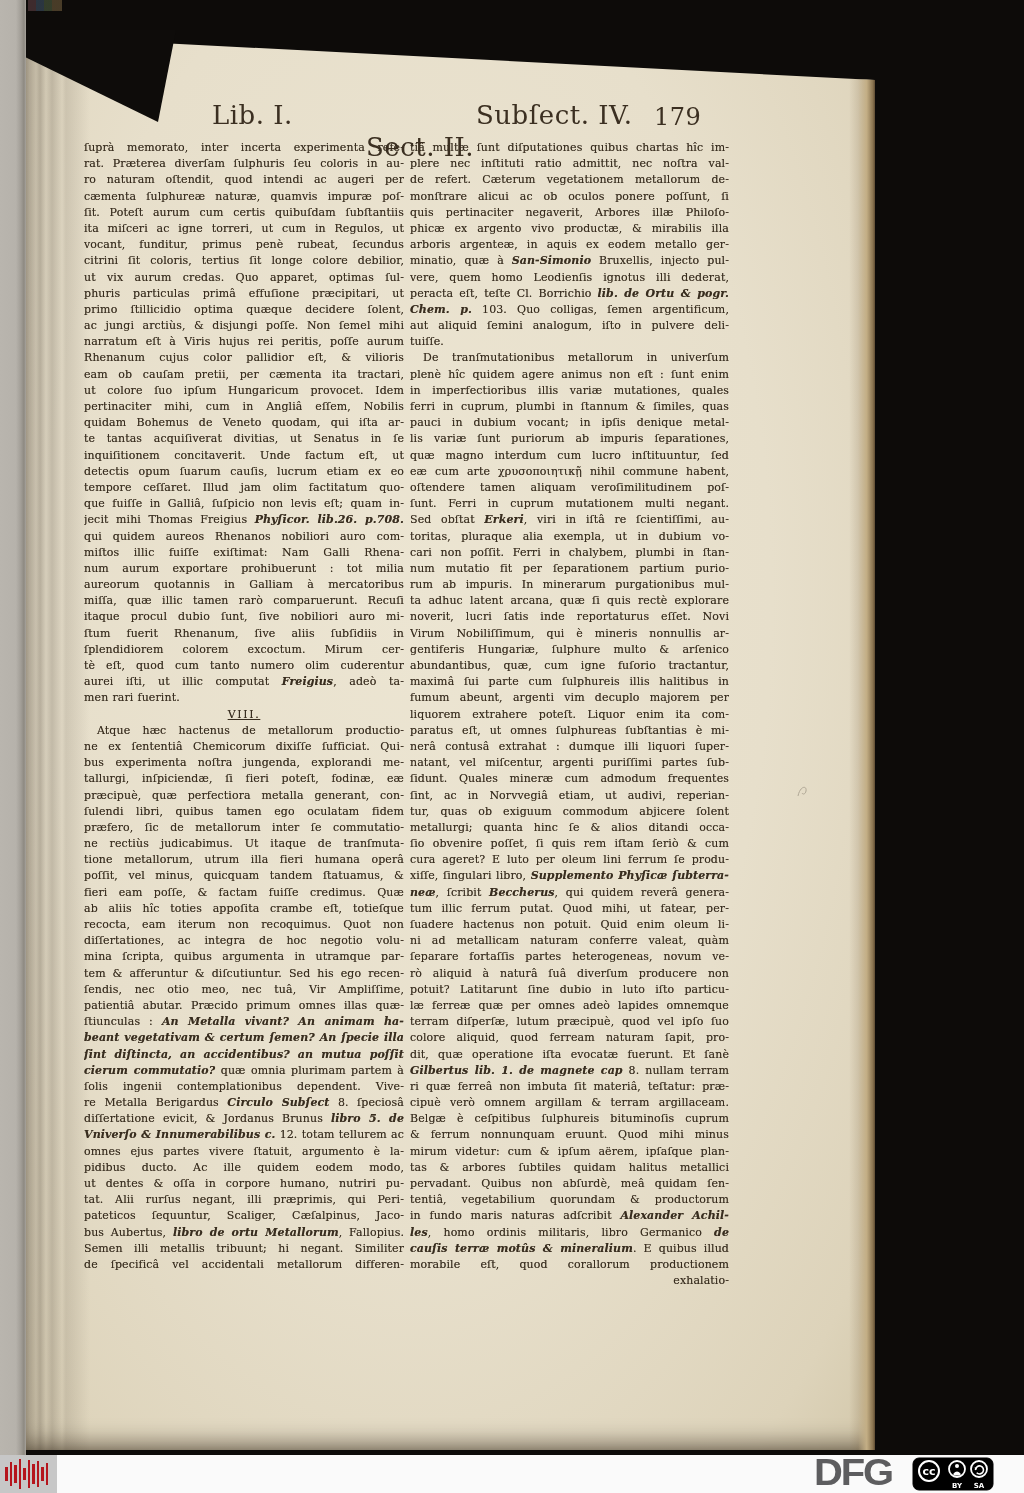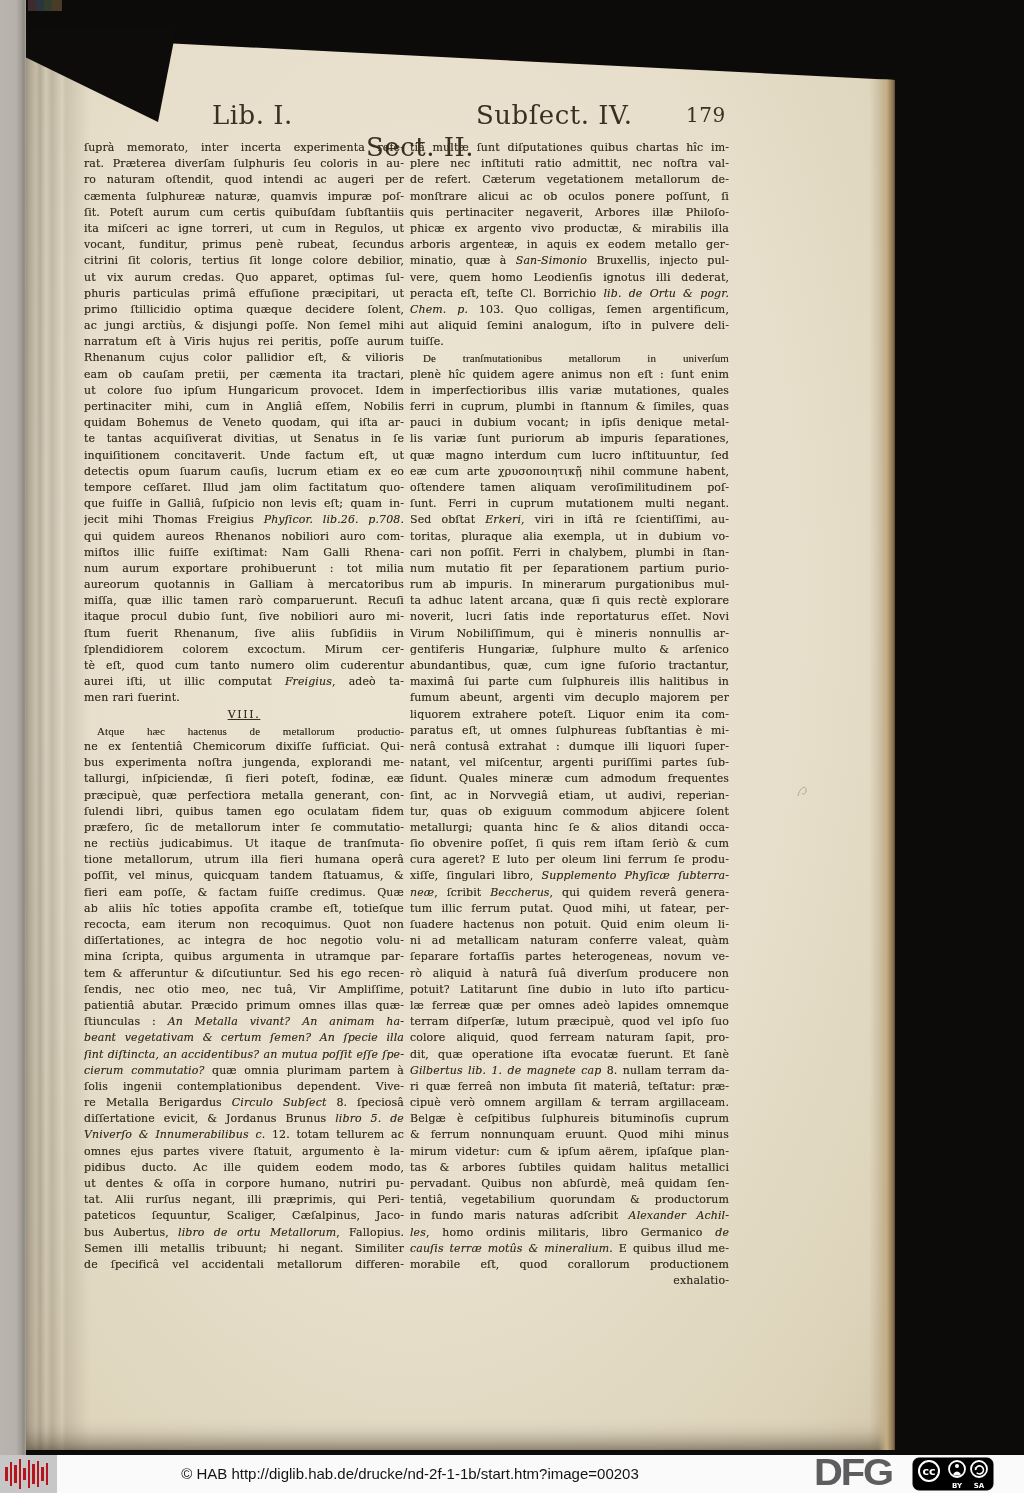"Lib. I." .page { padding-left: 20px -> none }
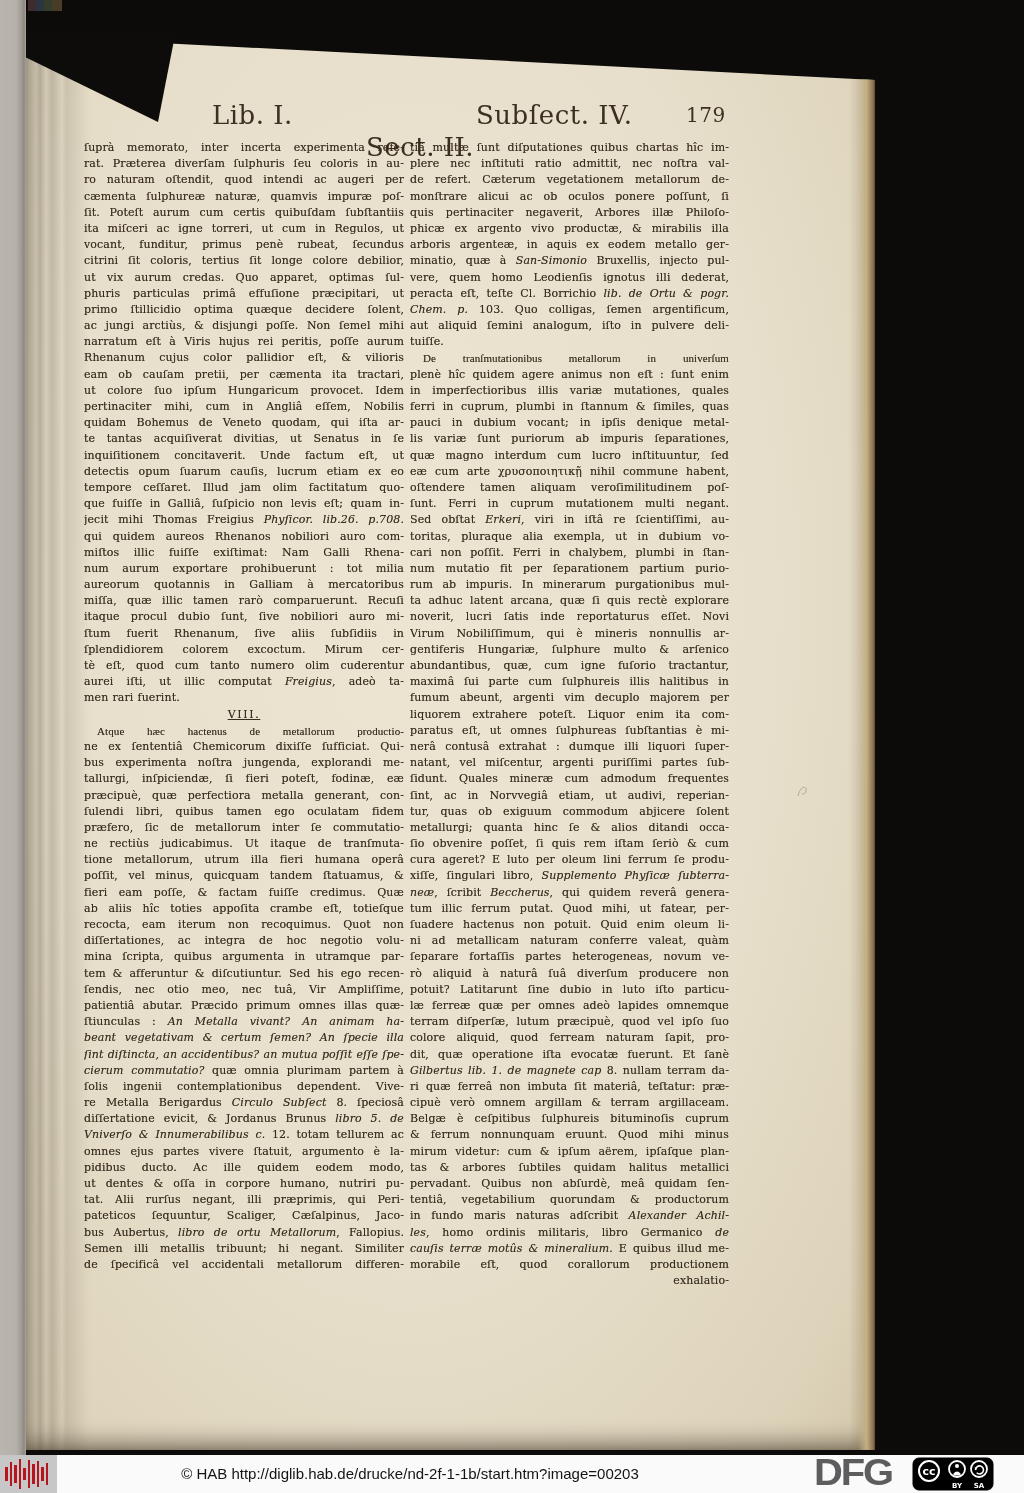"179" .hdr .pgnum { font-size: 20px -> 24px; margin-left: 32px -> none }
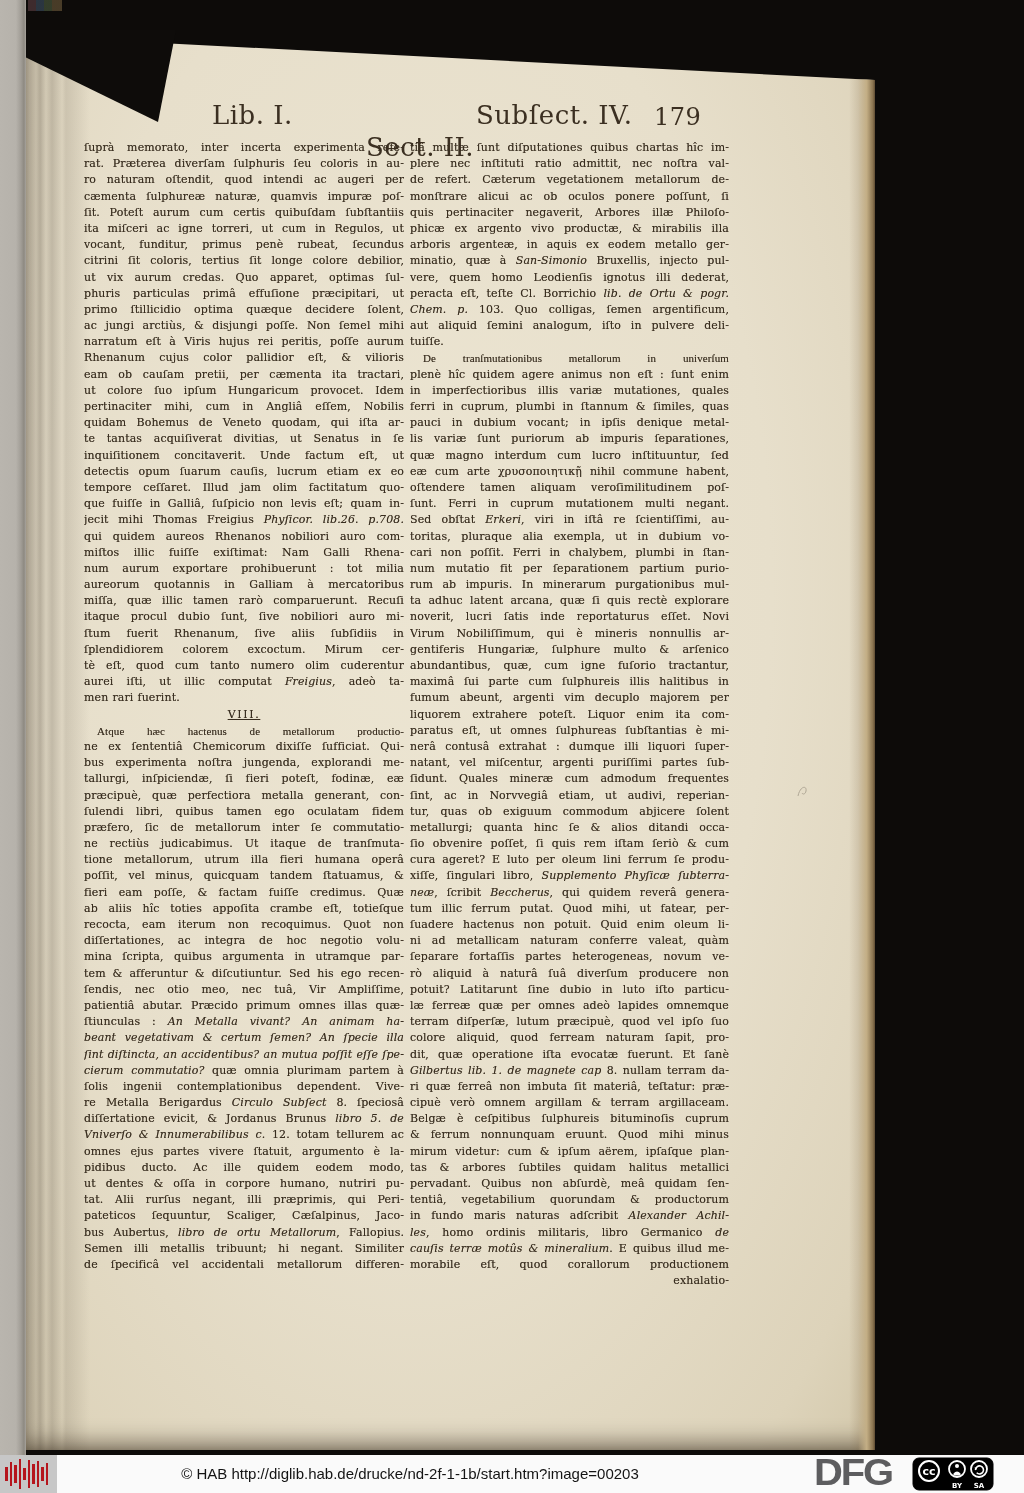"San-Simonio" .tl i { font-weight: none -> bold }
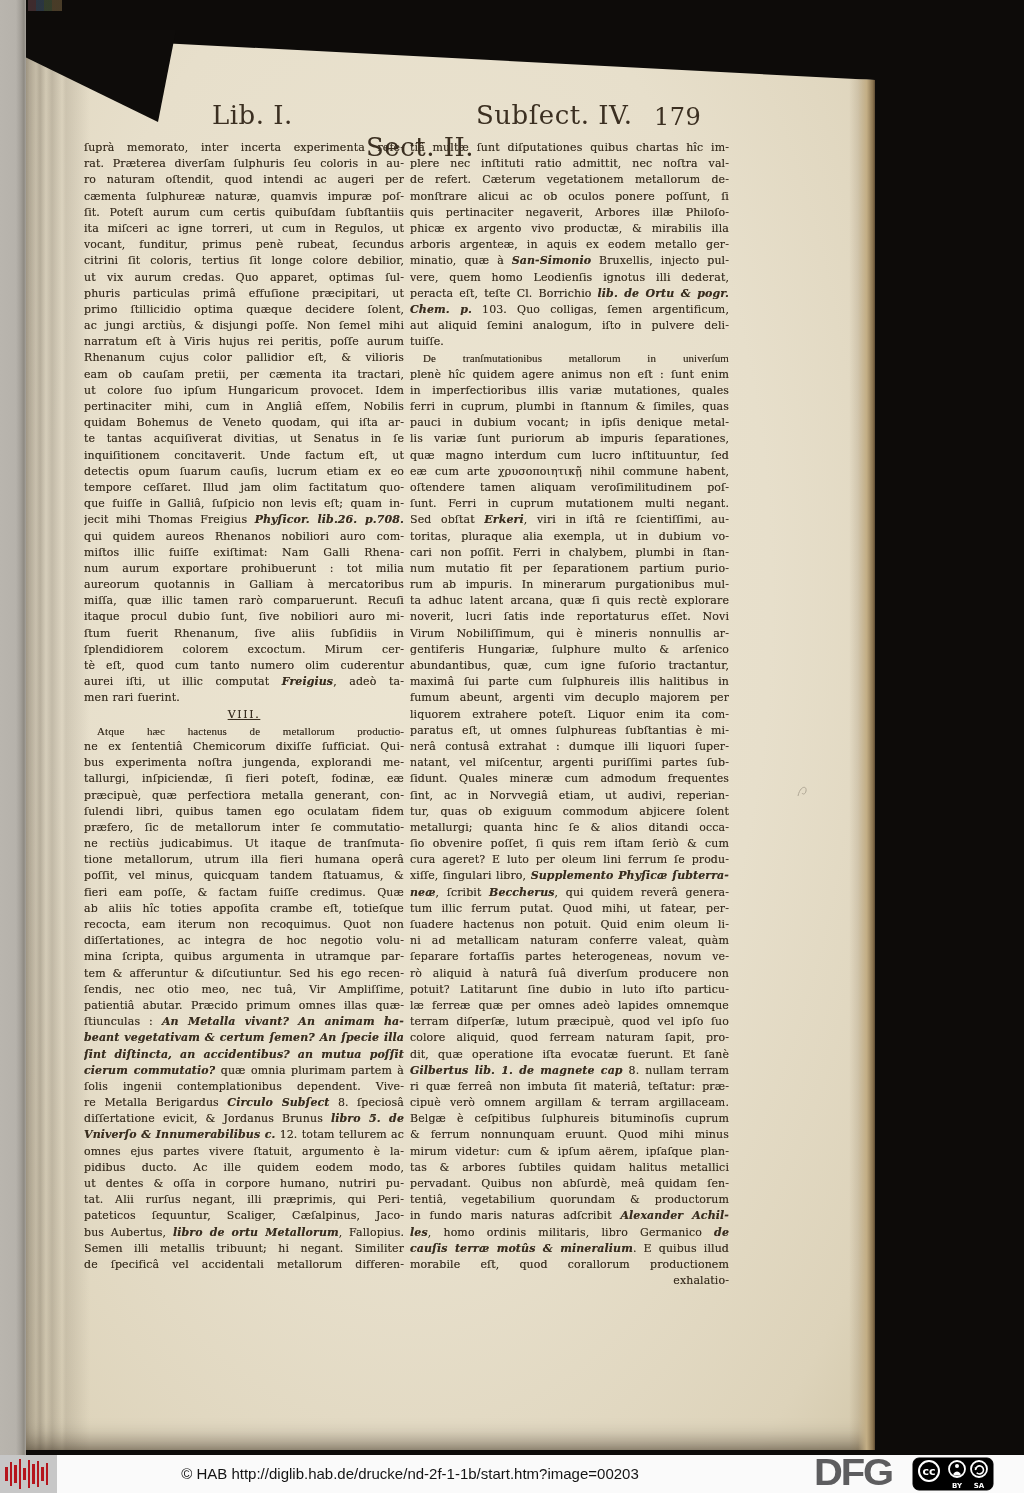"De tranſmutationibus metallorum in" .tl.ind { font-family: Liberation Serif, serif -> none }
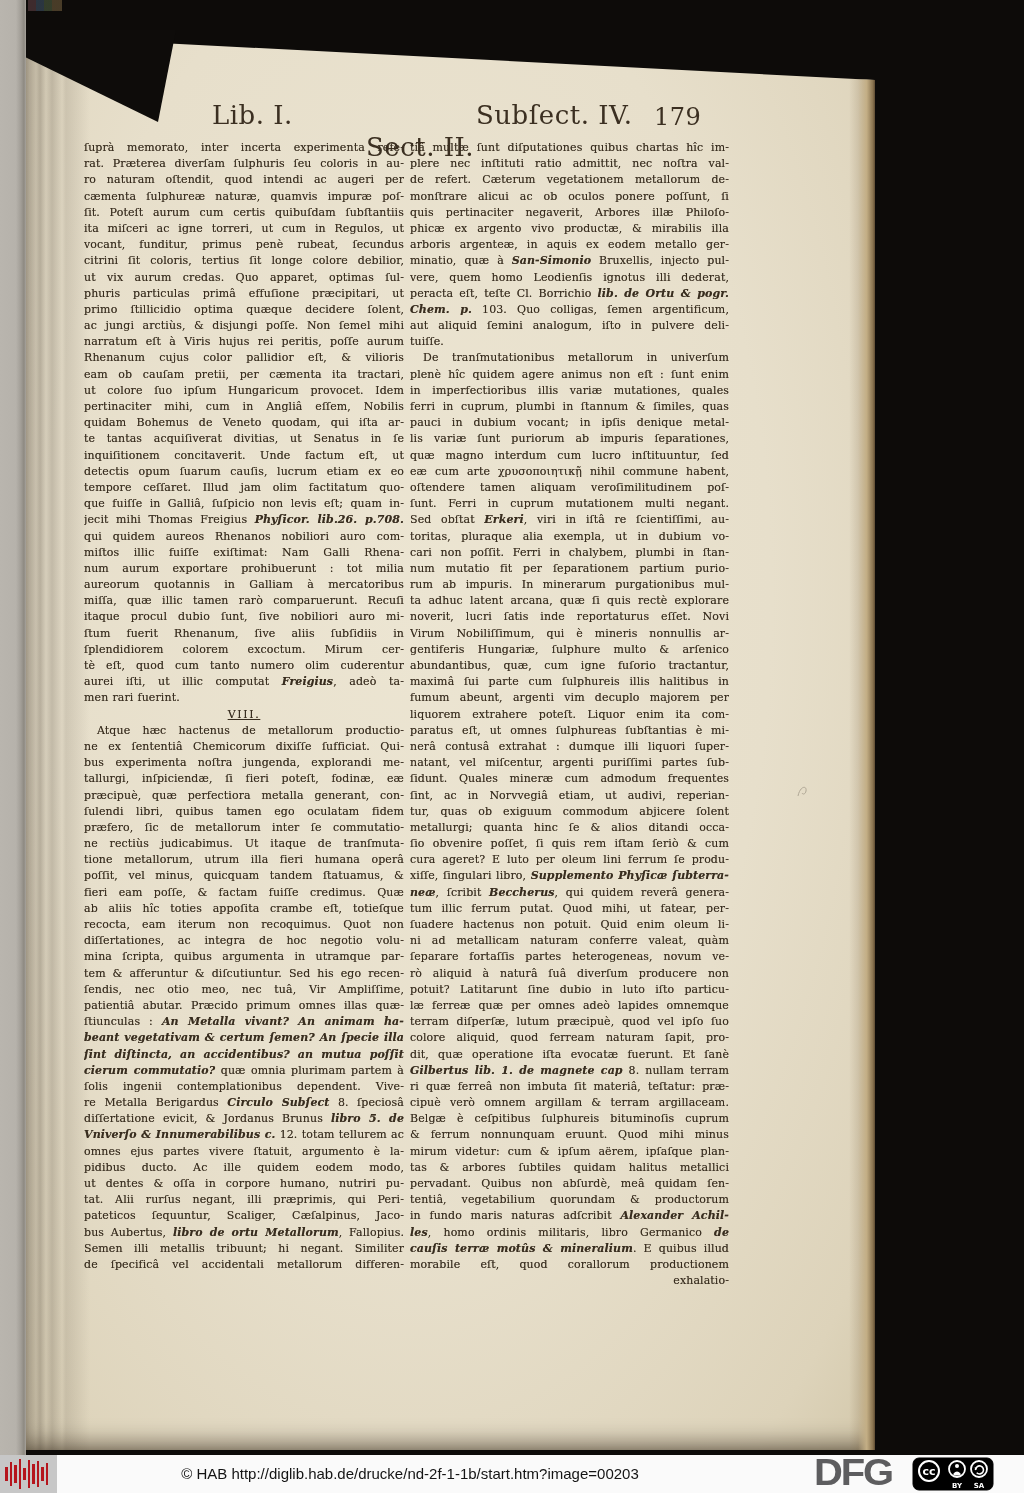"© HAB" div.footer-text { html: <div>© HAB http://diglib.hab.de/drucke/nd-2f-1-1b/start.htm?image=00203</div> -> none }
